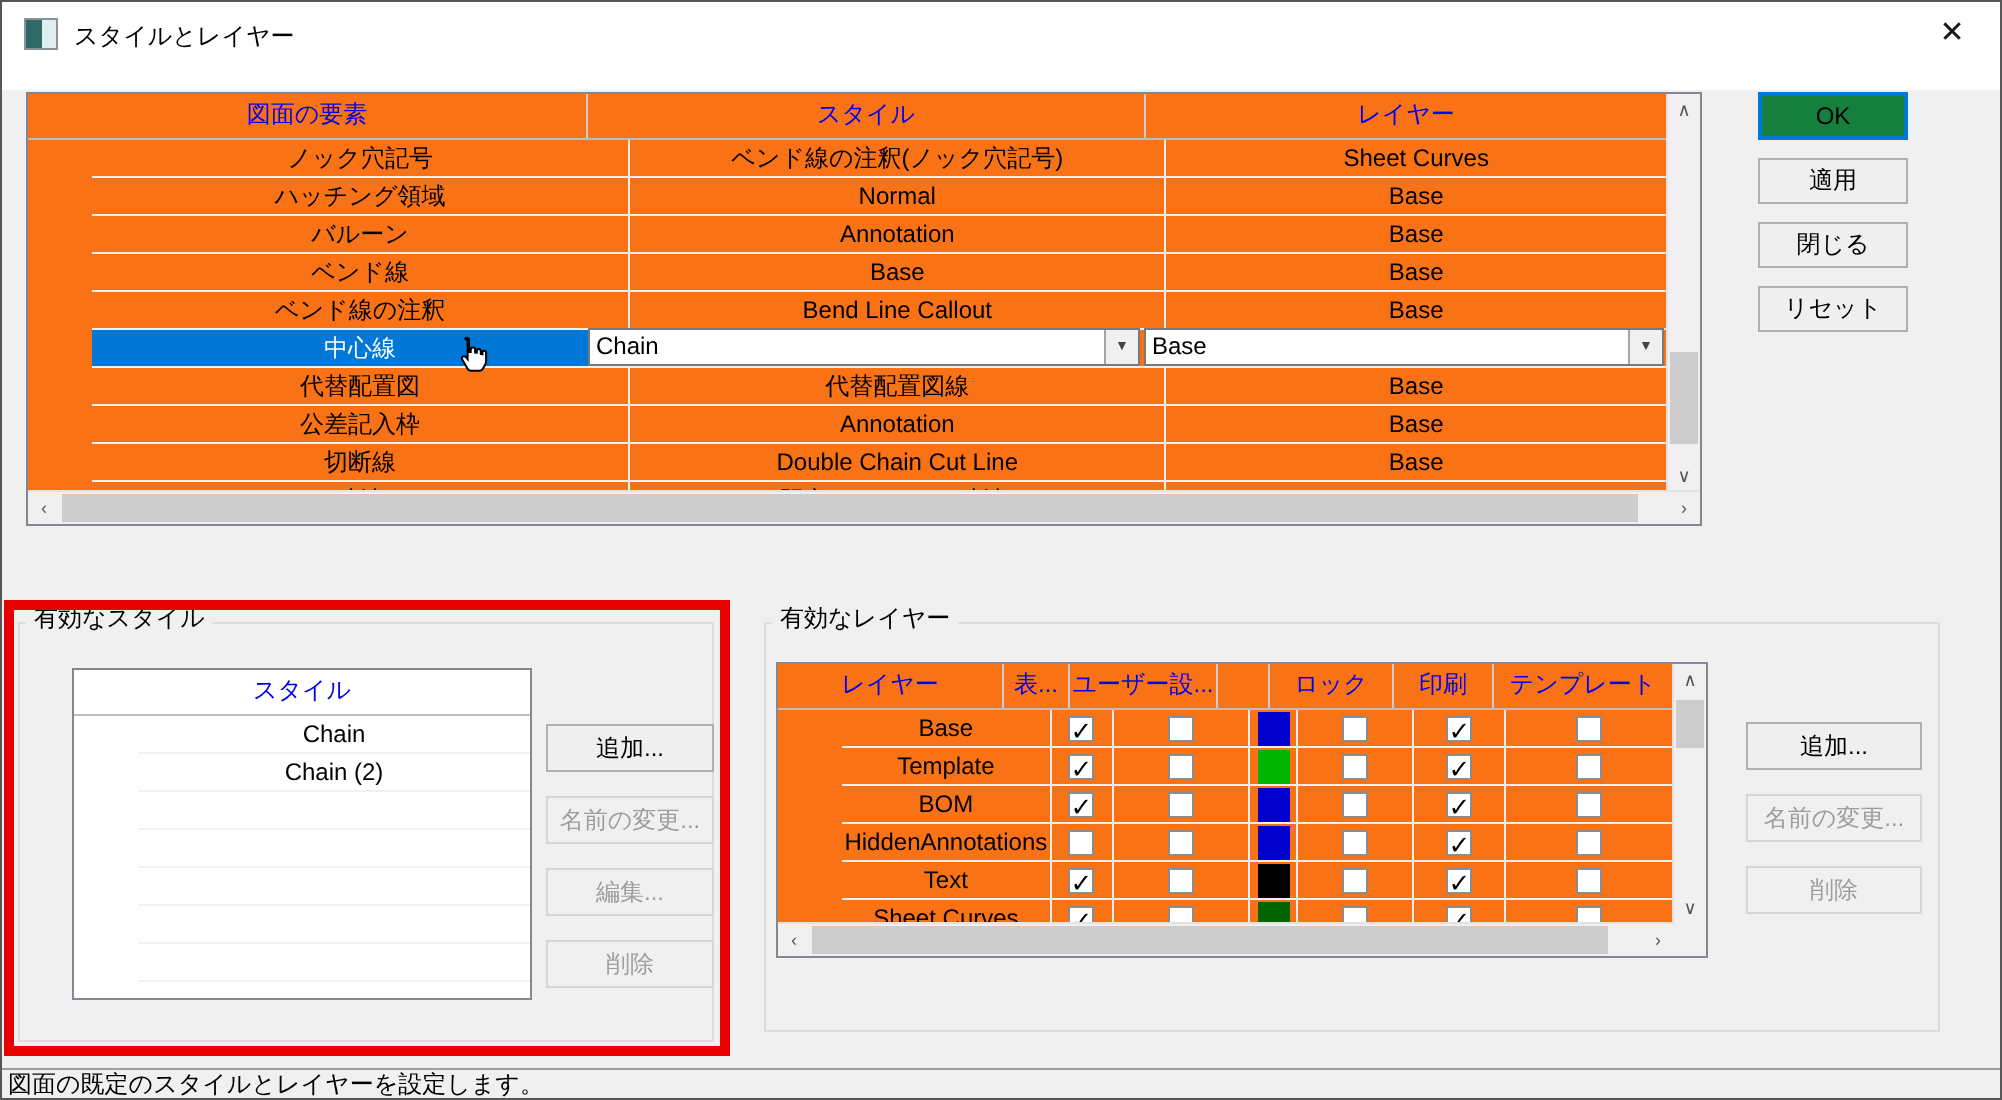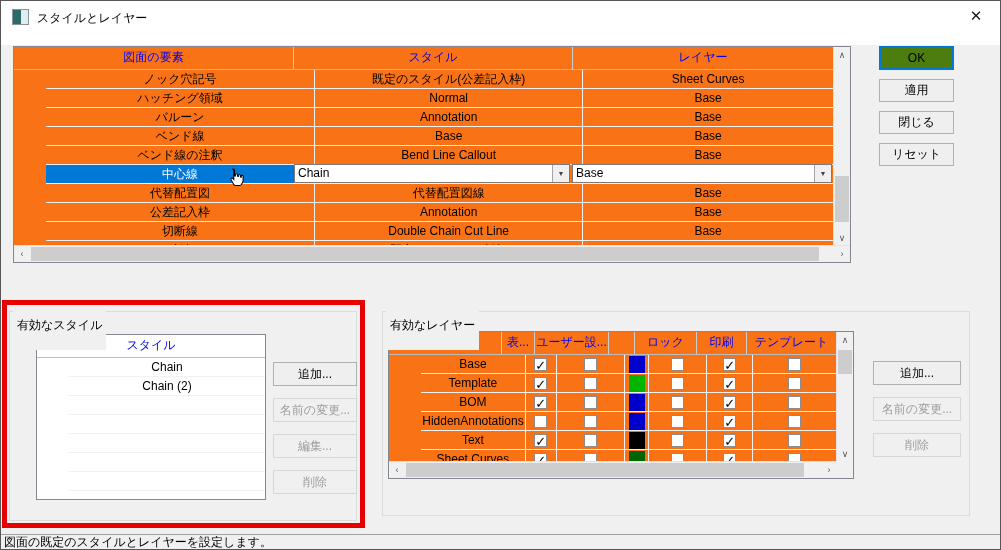"OK" .btn-primary { background: #4d7c0f -> #15803d }
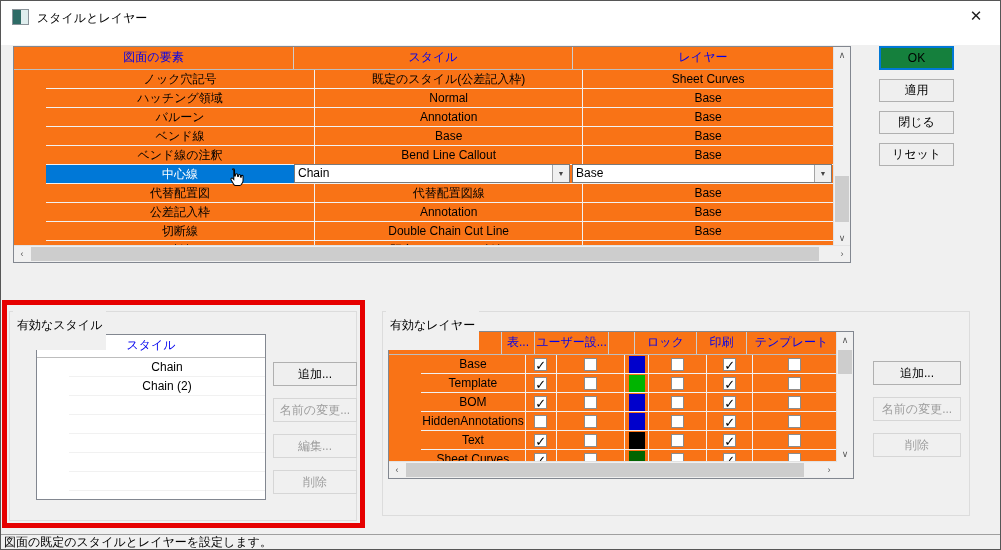"既定のスタイル(公差記入枠)" div.mc2 { text: 既定のスタイル(公差記入枠 -> ベンド線の注釈(ノック穴記号 }
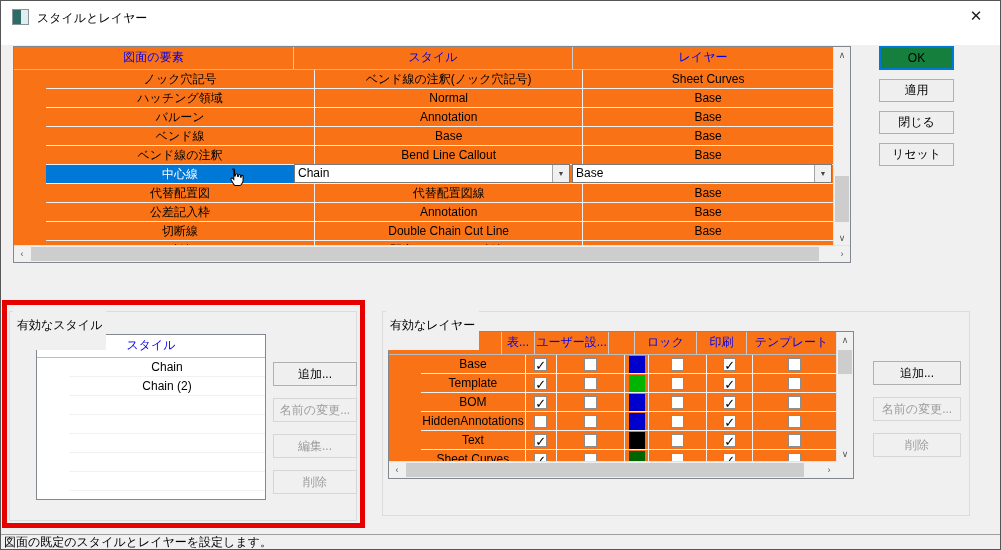"有効なスタイル" .grp-label { padding: 16px 4px -> 0 4px }
